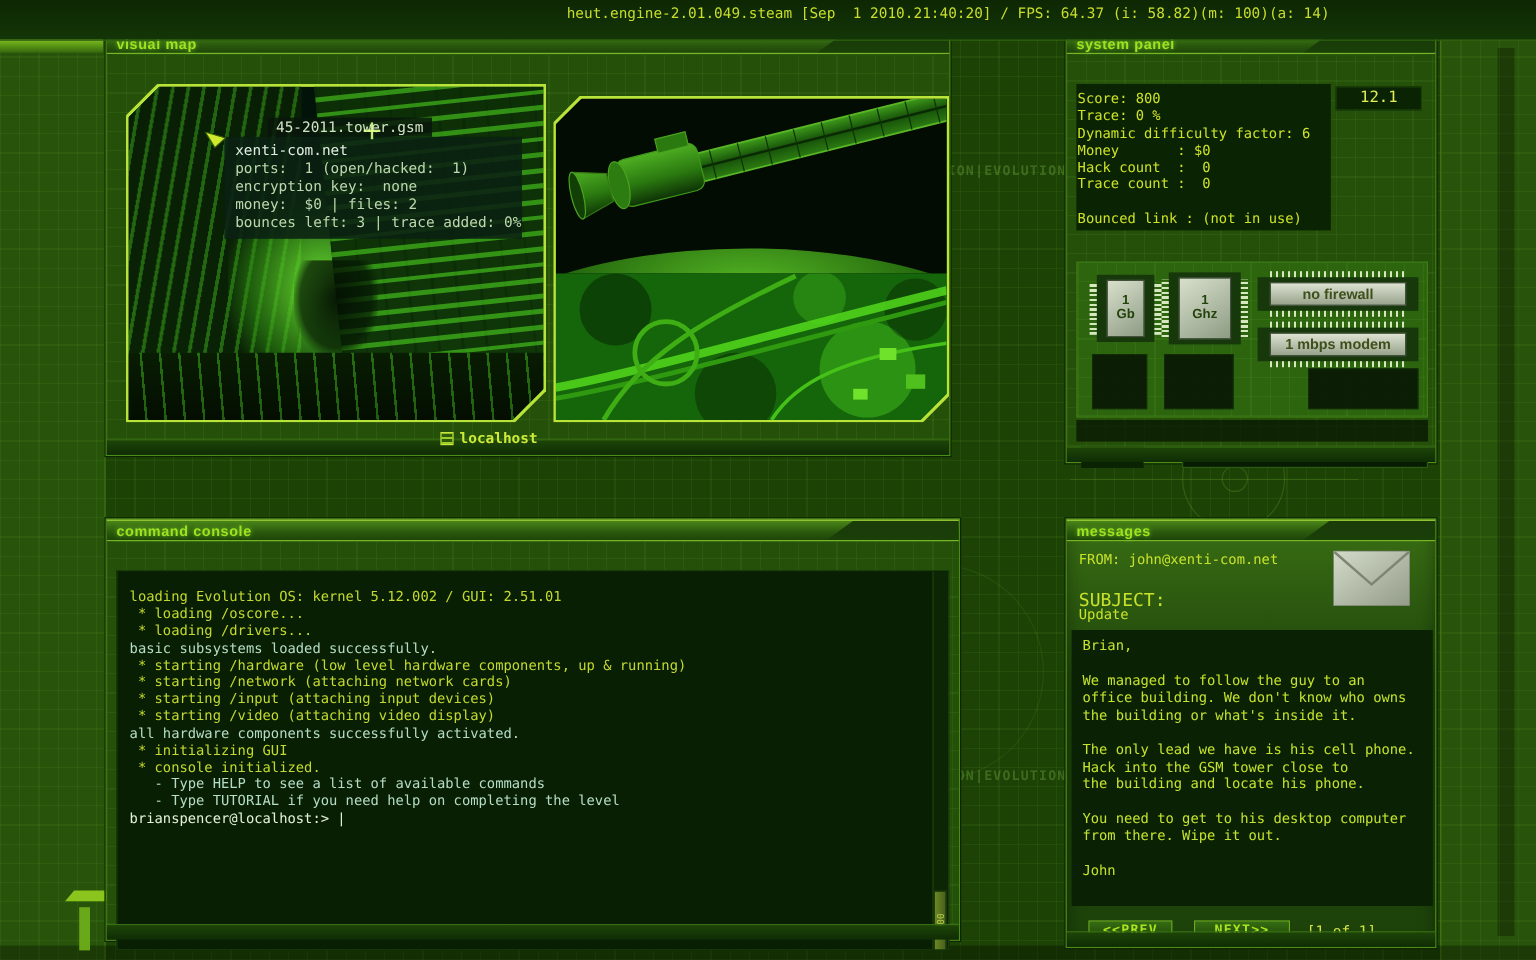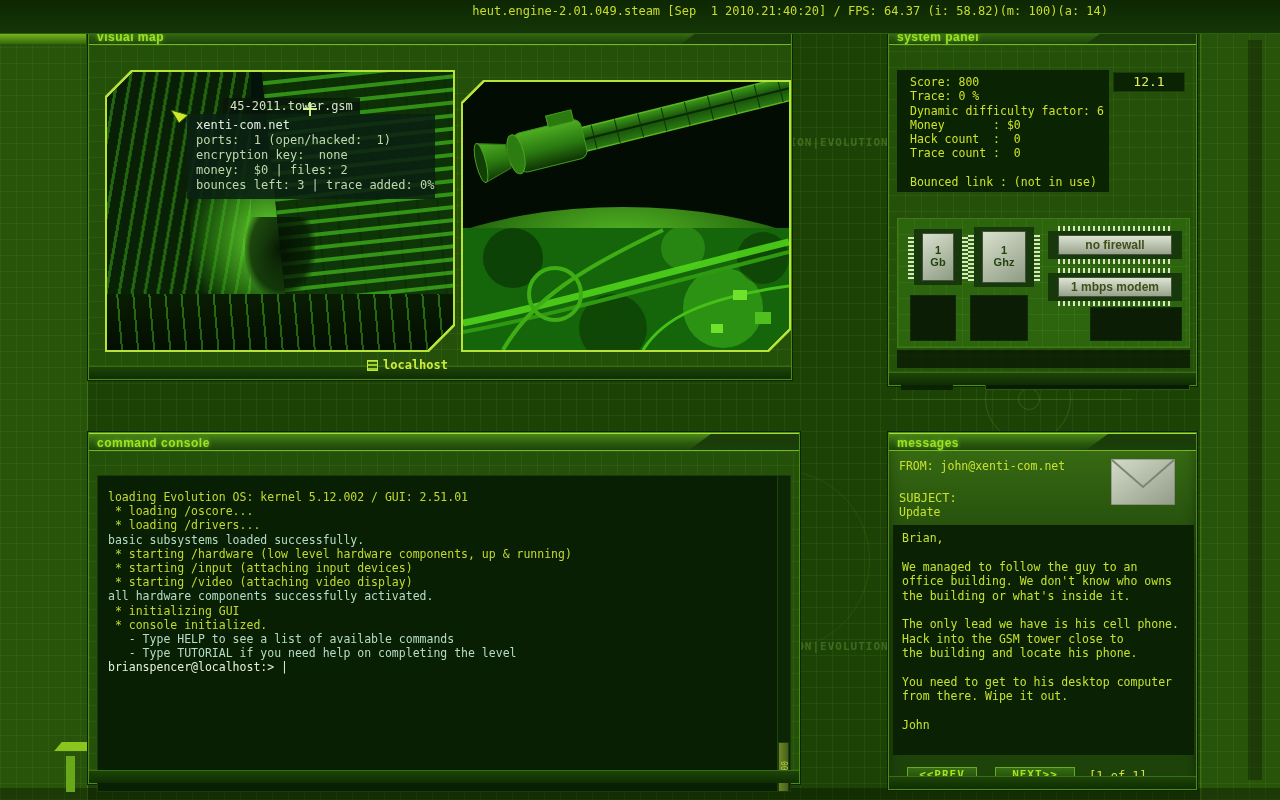"Score: 800" .stats-box { padding: 5px 13px -> 5px 1px }
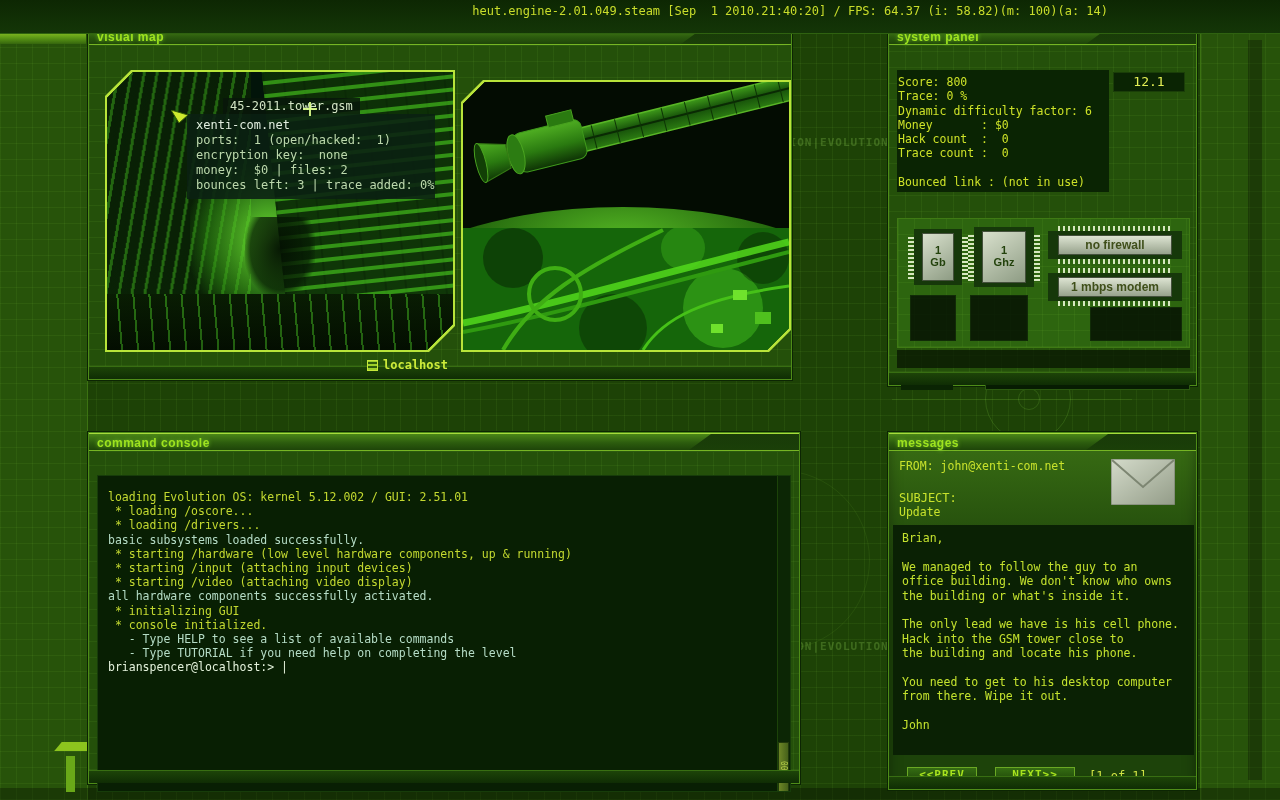"SUBJECT:" .msg-subj-label { font-size: 12px -> 15px }
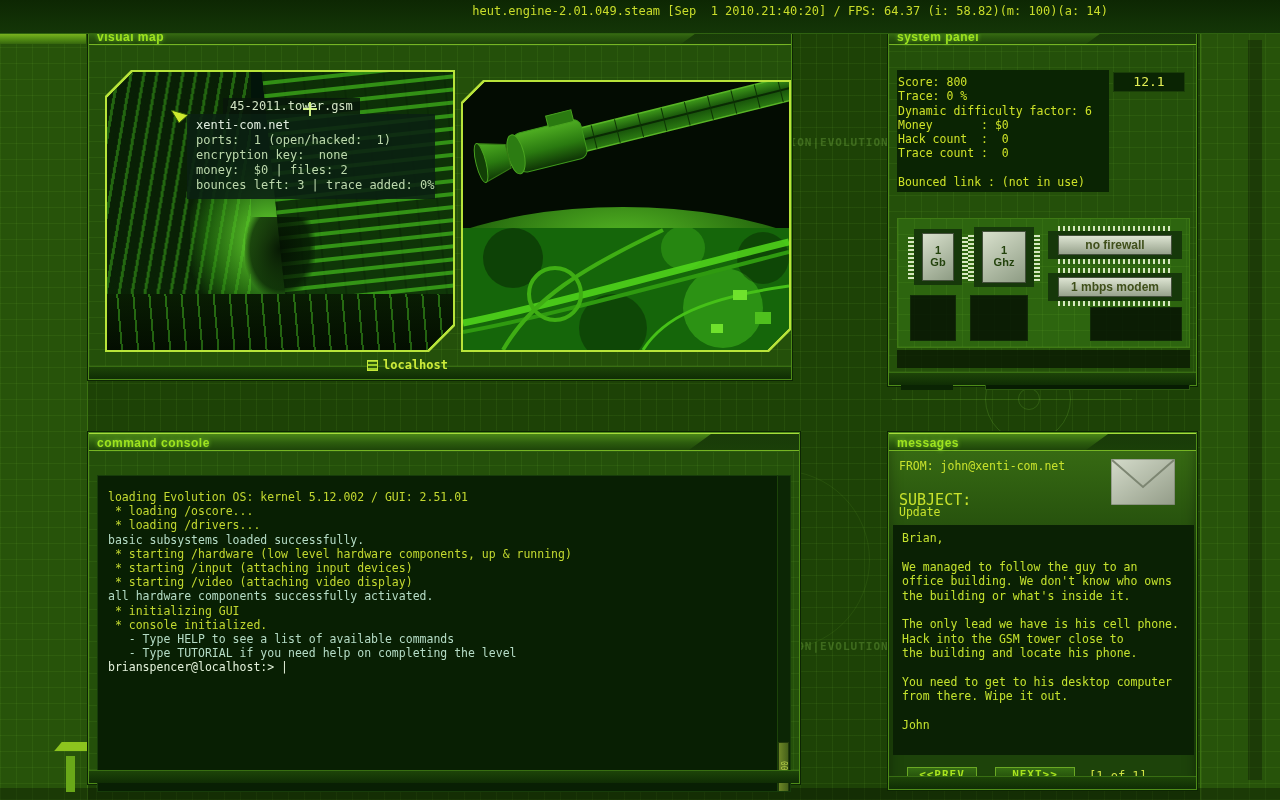"* starting /network (attaching network" div.ln-y { html: none -> <div> * starting /network (attaching network cards)</div> }
